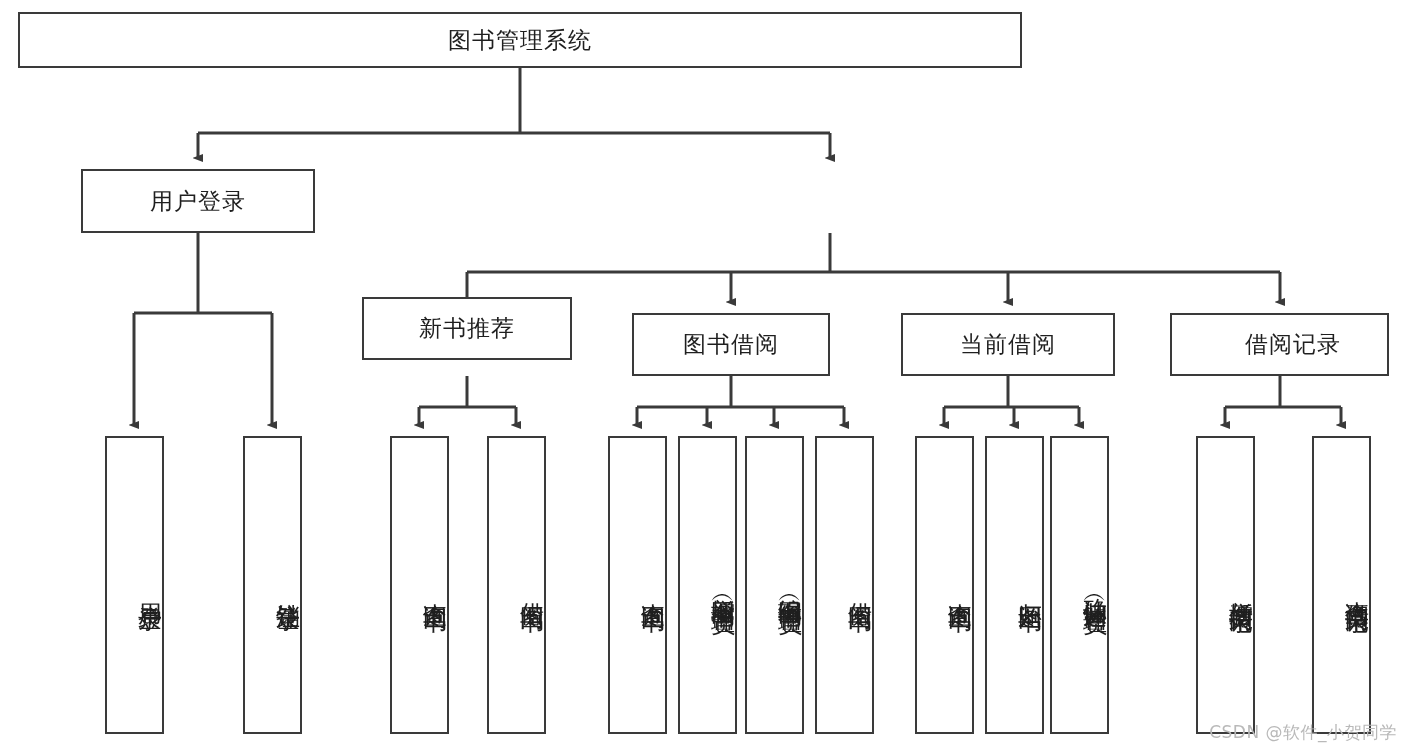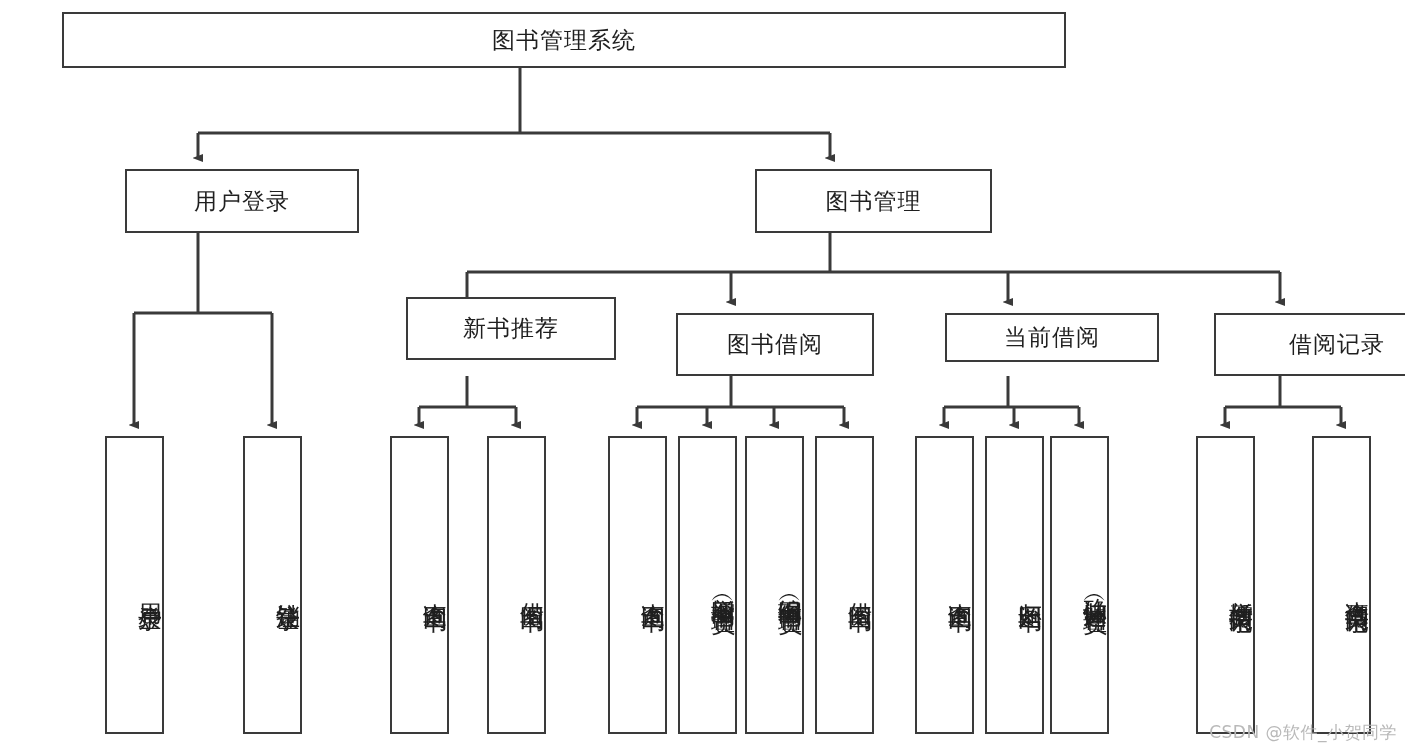"图书管理系统" .node.horizontal { margin-left: 44px -> none }
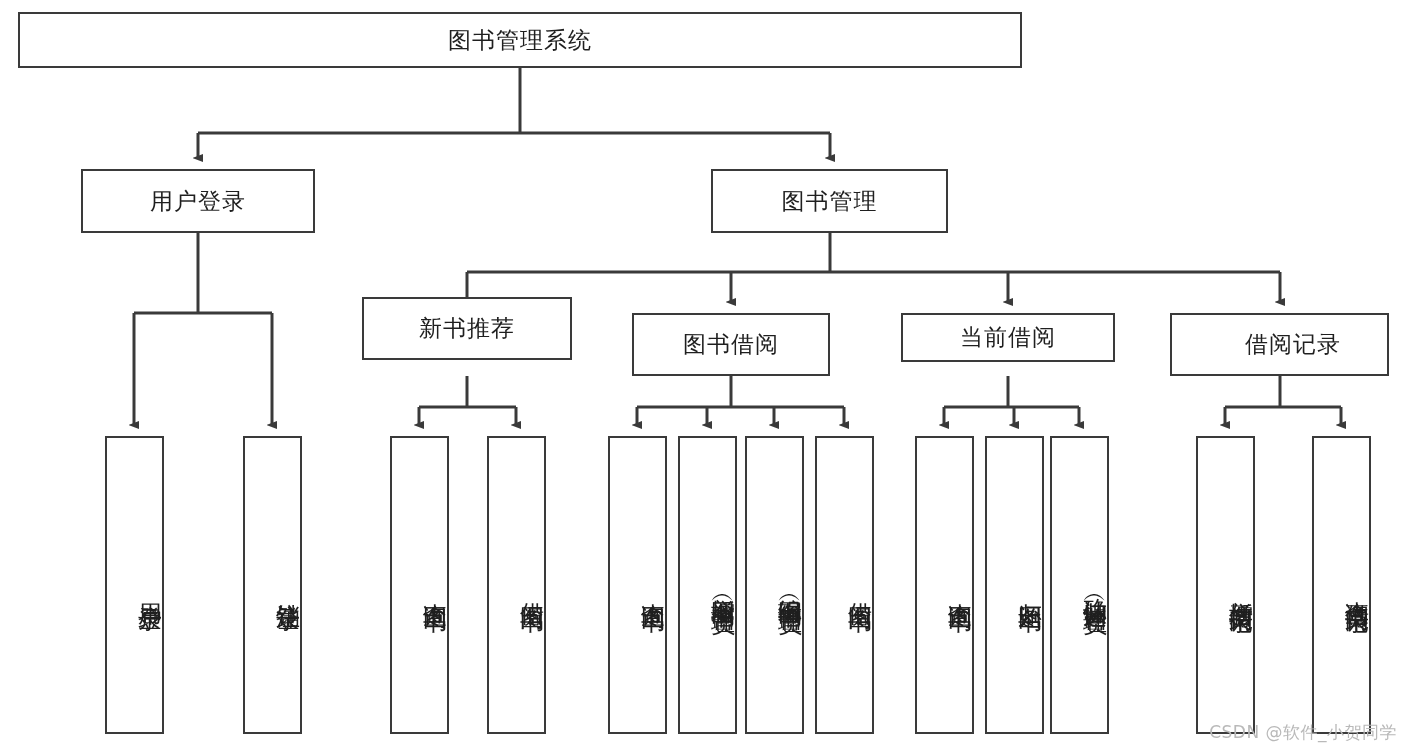"图书管理" div.node { html: <div> <span>图书管理</span> </div> -> none }
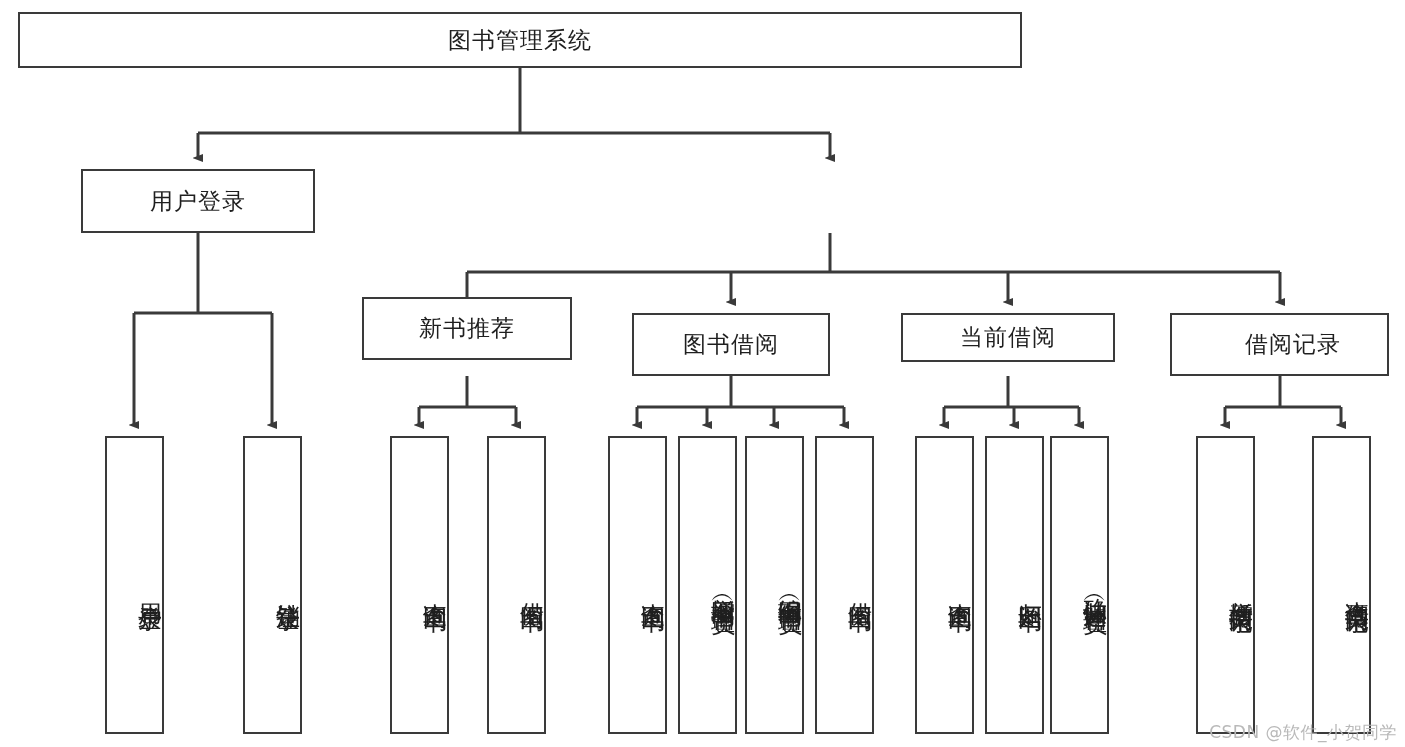"当前借阅" div.node { height: 49px -> 63px }
